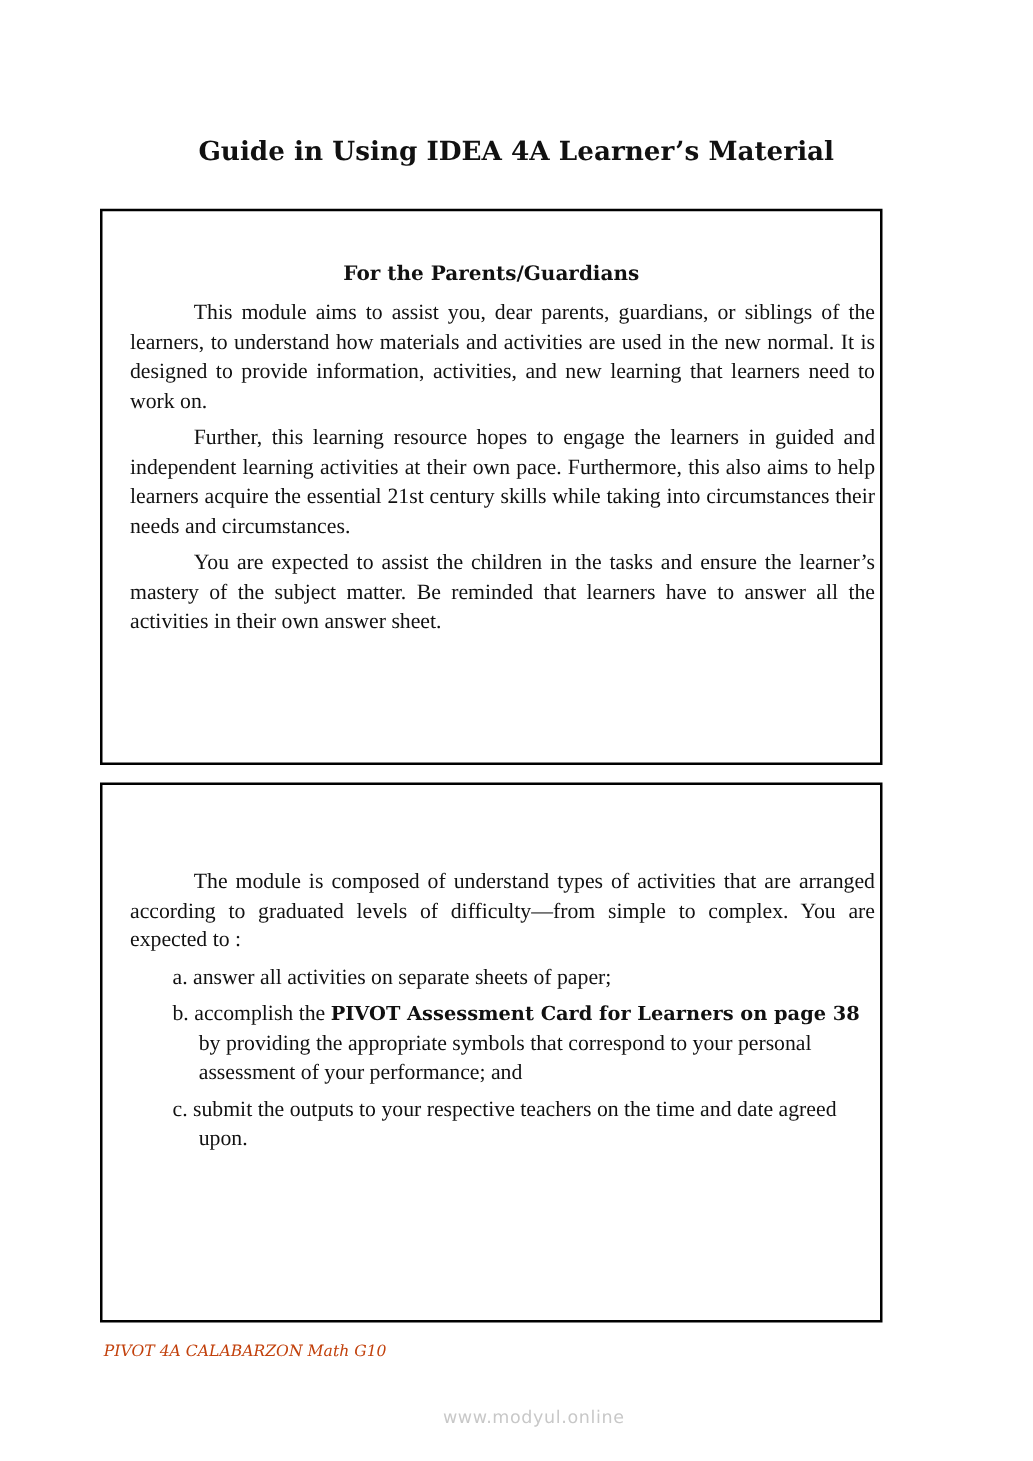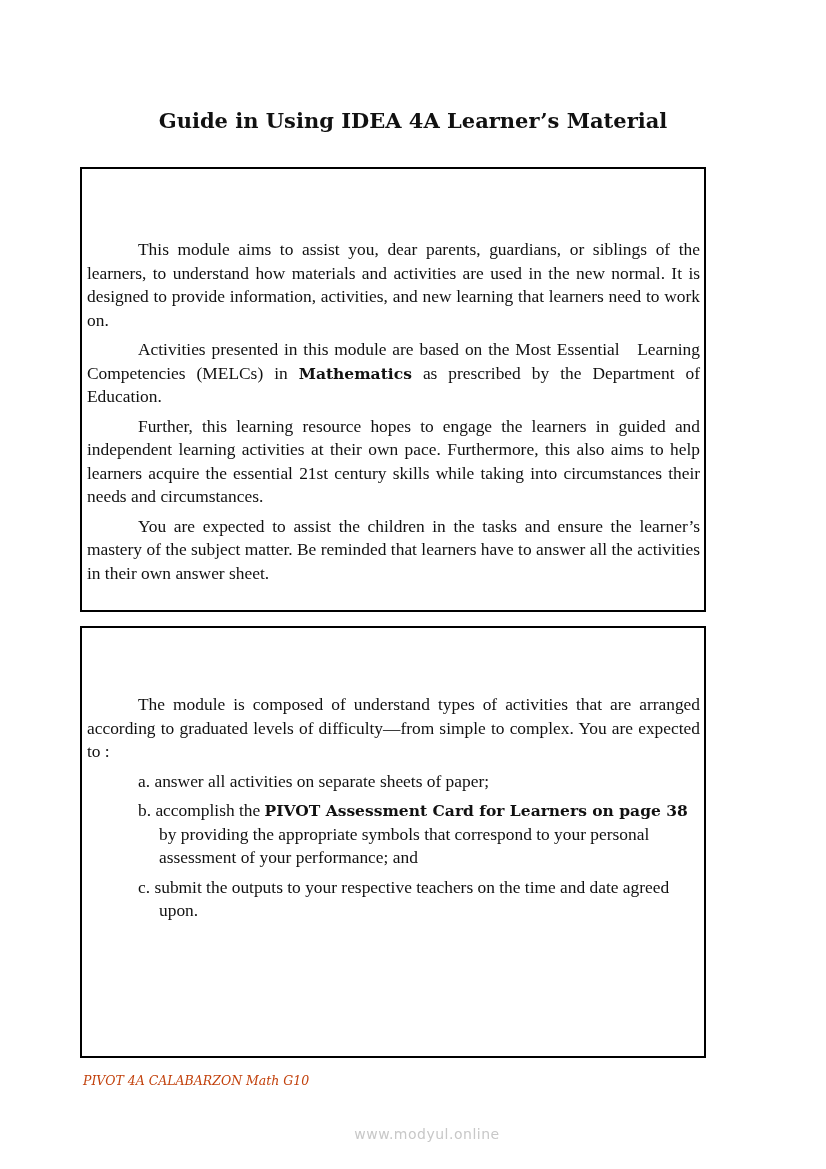"For the Parents/Guardians" h2.box-heading { html: none -> <h2>For the Parents/Guardians</h2> }
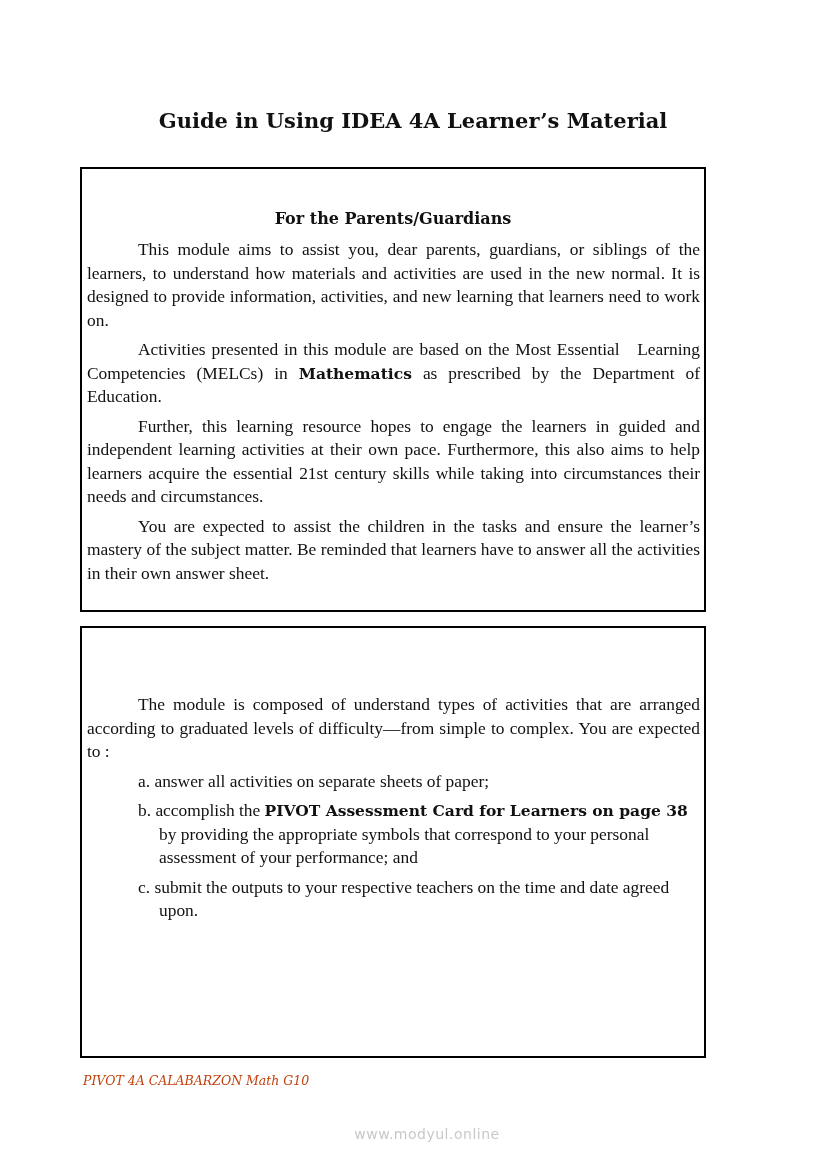"This module aims to assist" .para { margin: 0 0 6px 0 -> 0 0 6px 17px }
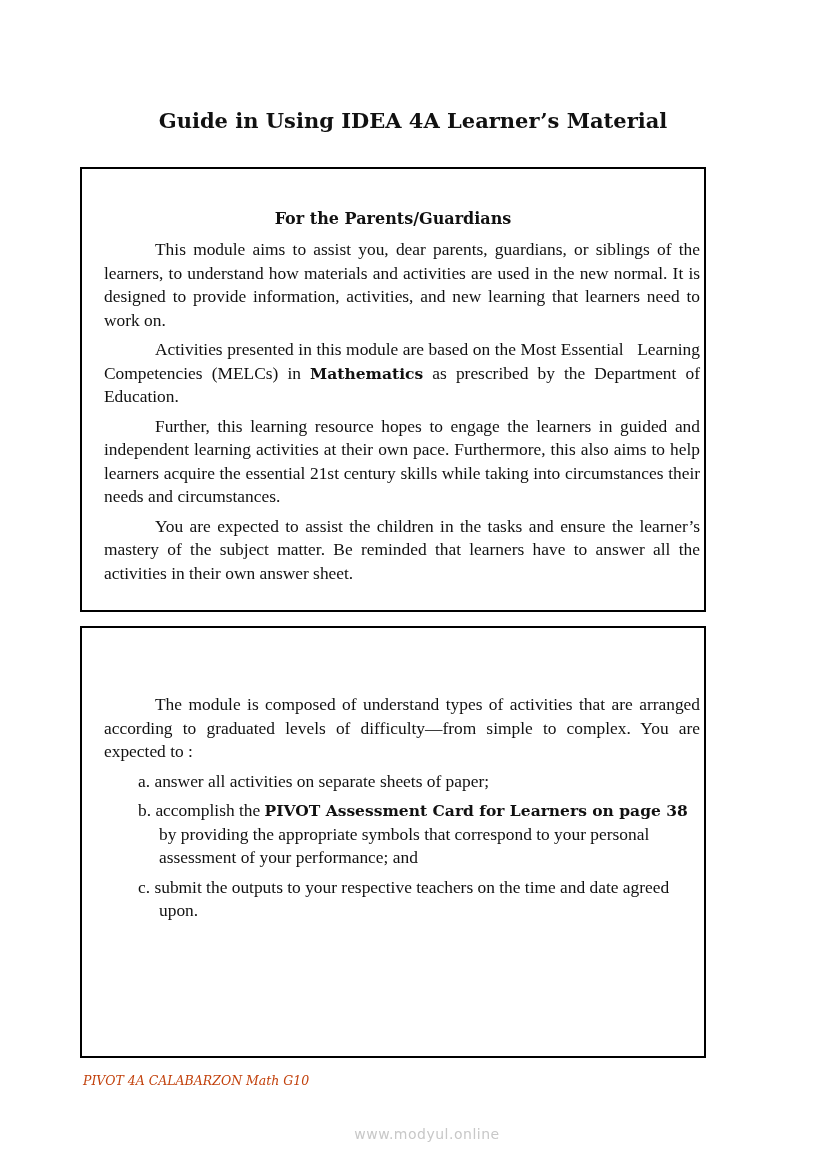"Activities presented in this module" p.para { html: <p><span>Activities presented in this module are based on the Most Essential&nbsp;&nbsp; Learning Competencies (MELCs) in </span><span>Mathematics</span><span> as prescribed by the Department of Education.</span></p> -> none }
